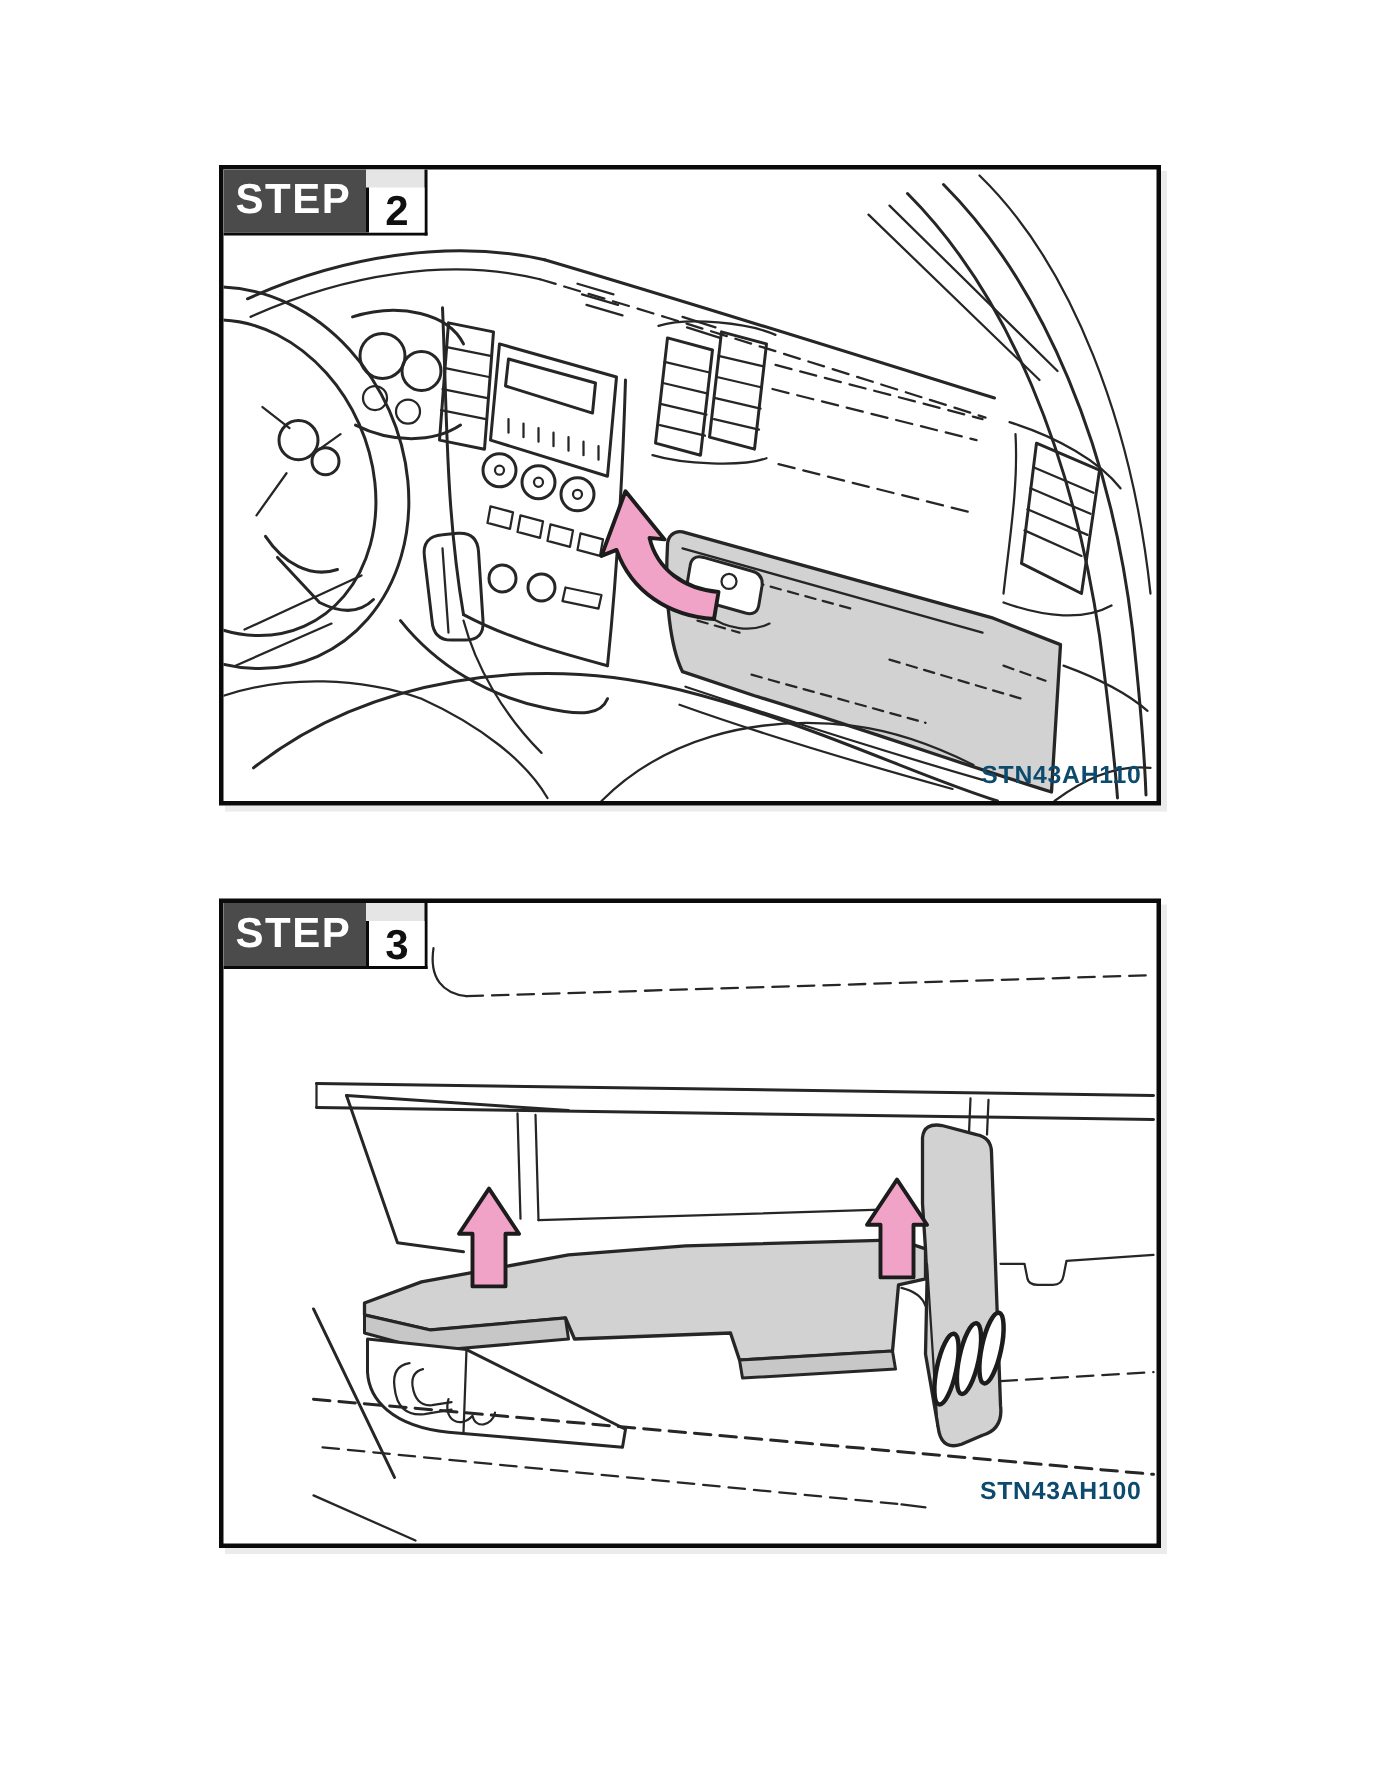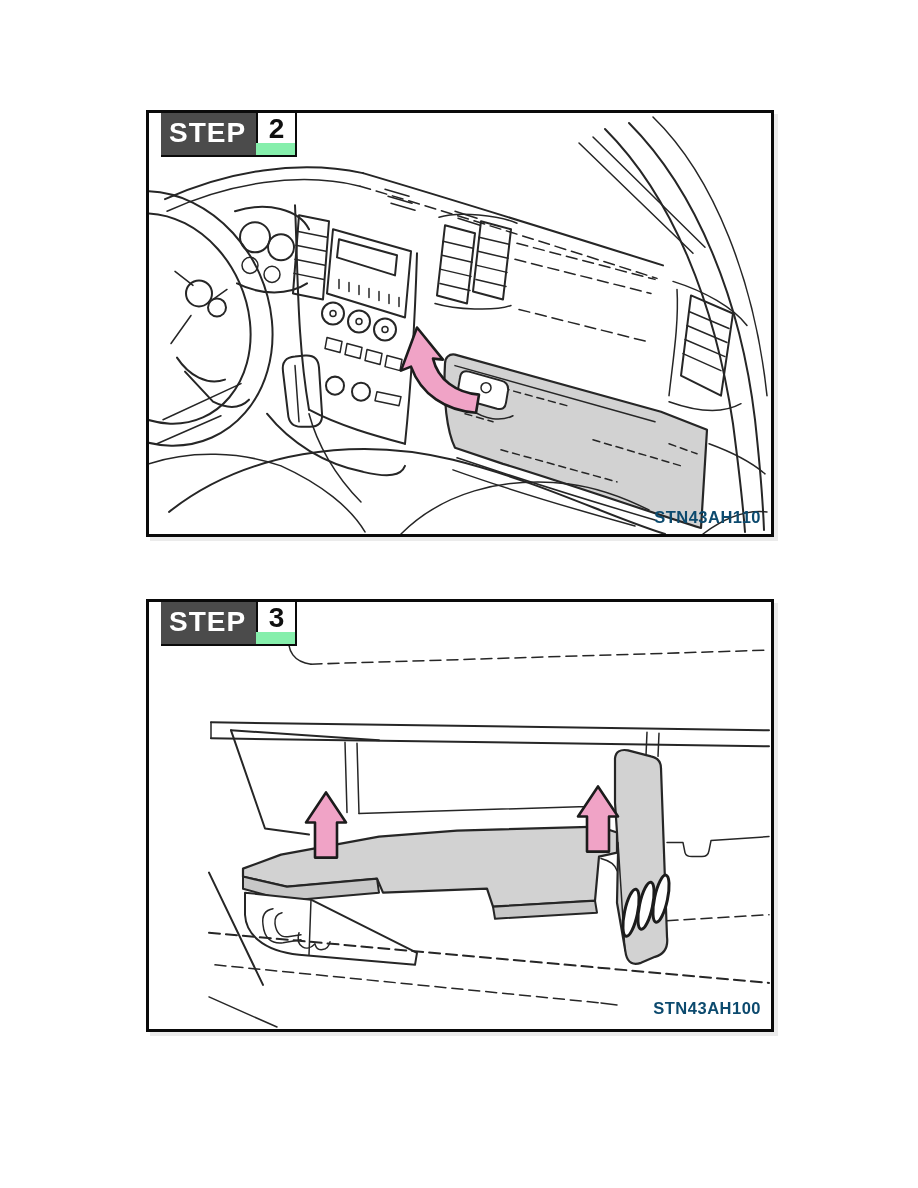"STEP" .badge { align-items: flex-start -> flex-end; background: #86efac -> #e5e5e5; left: 12px -> 0 }
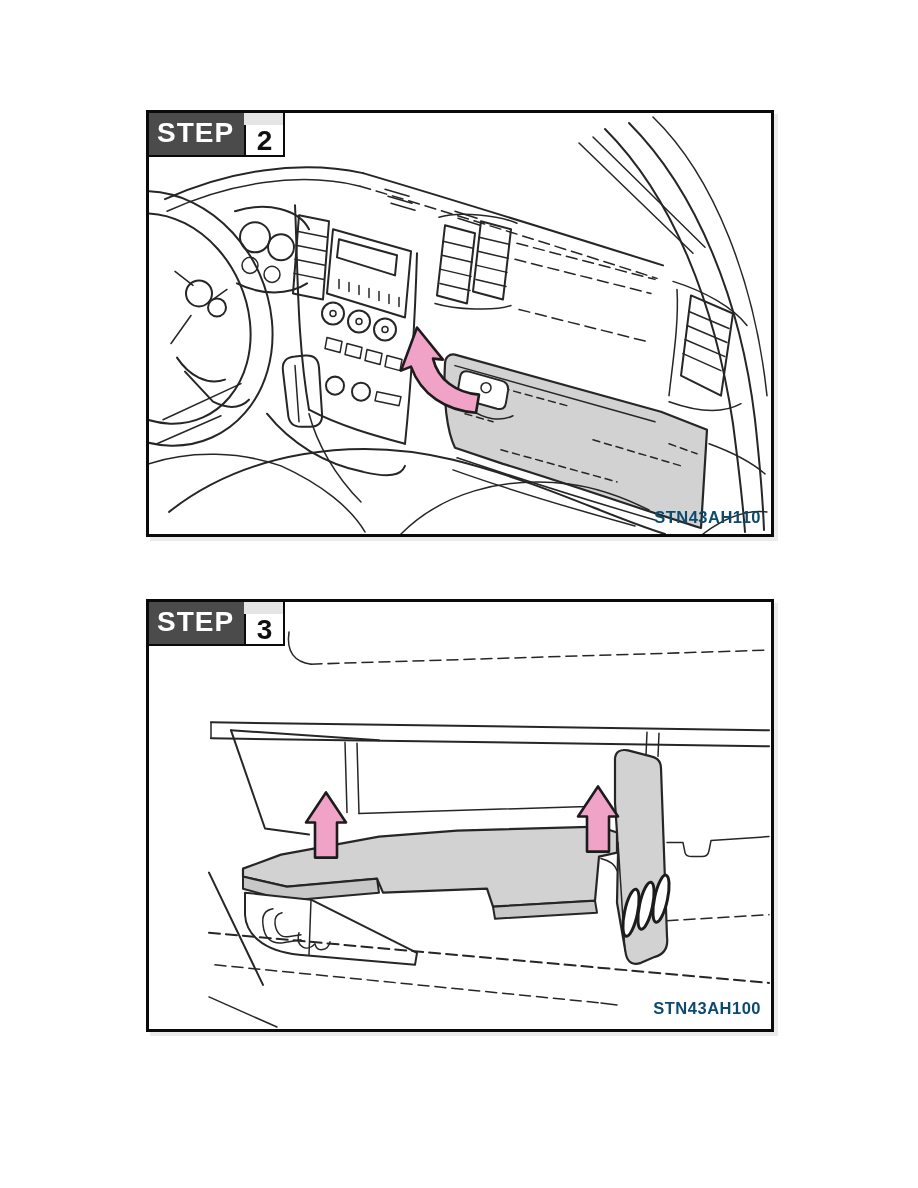"STN43AH100" #panel-step3 .figure-code { bottom: 11px -> 25px }
